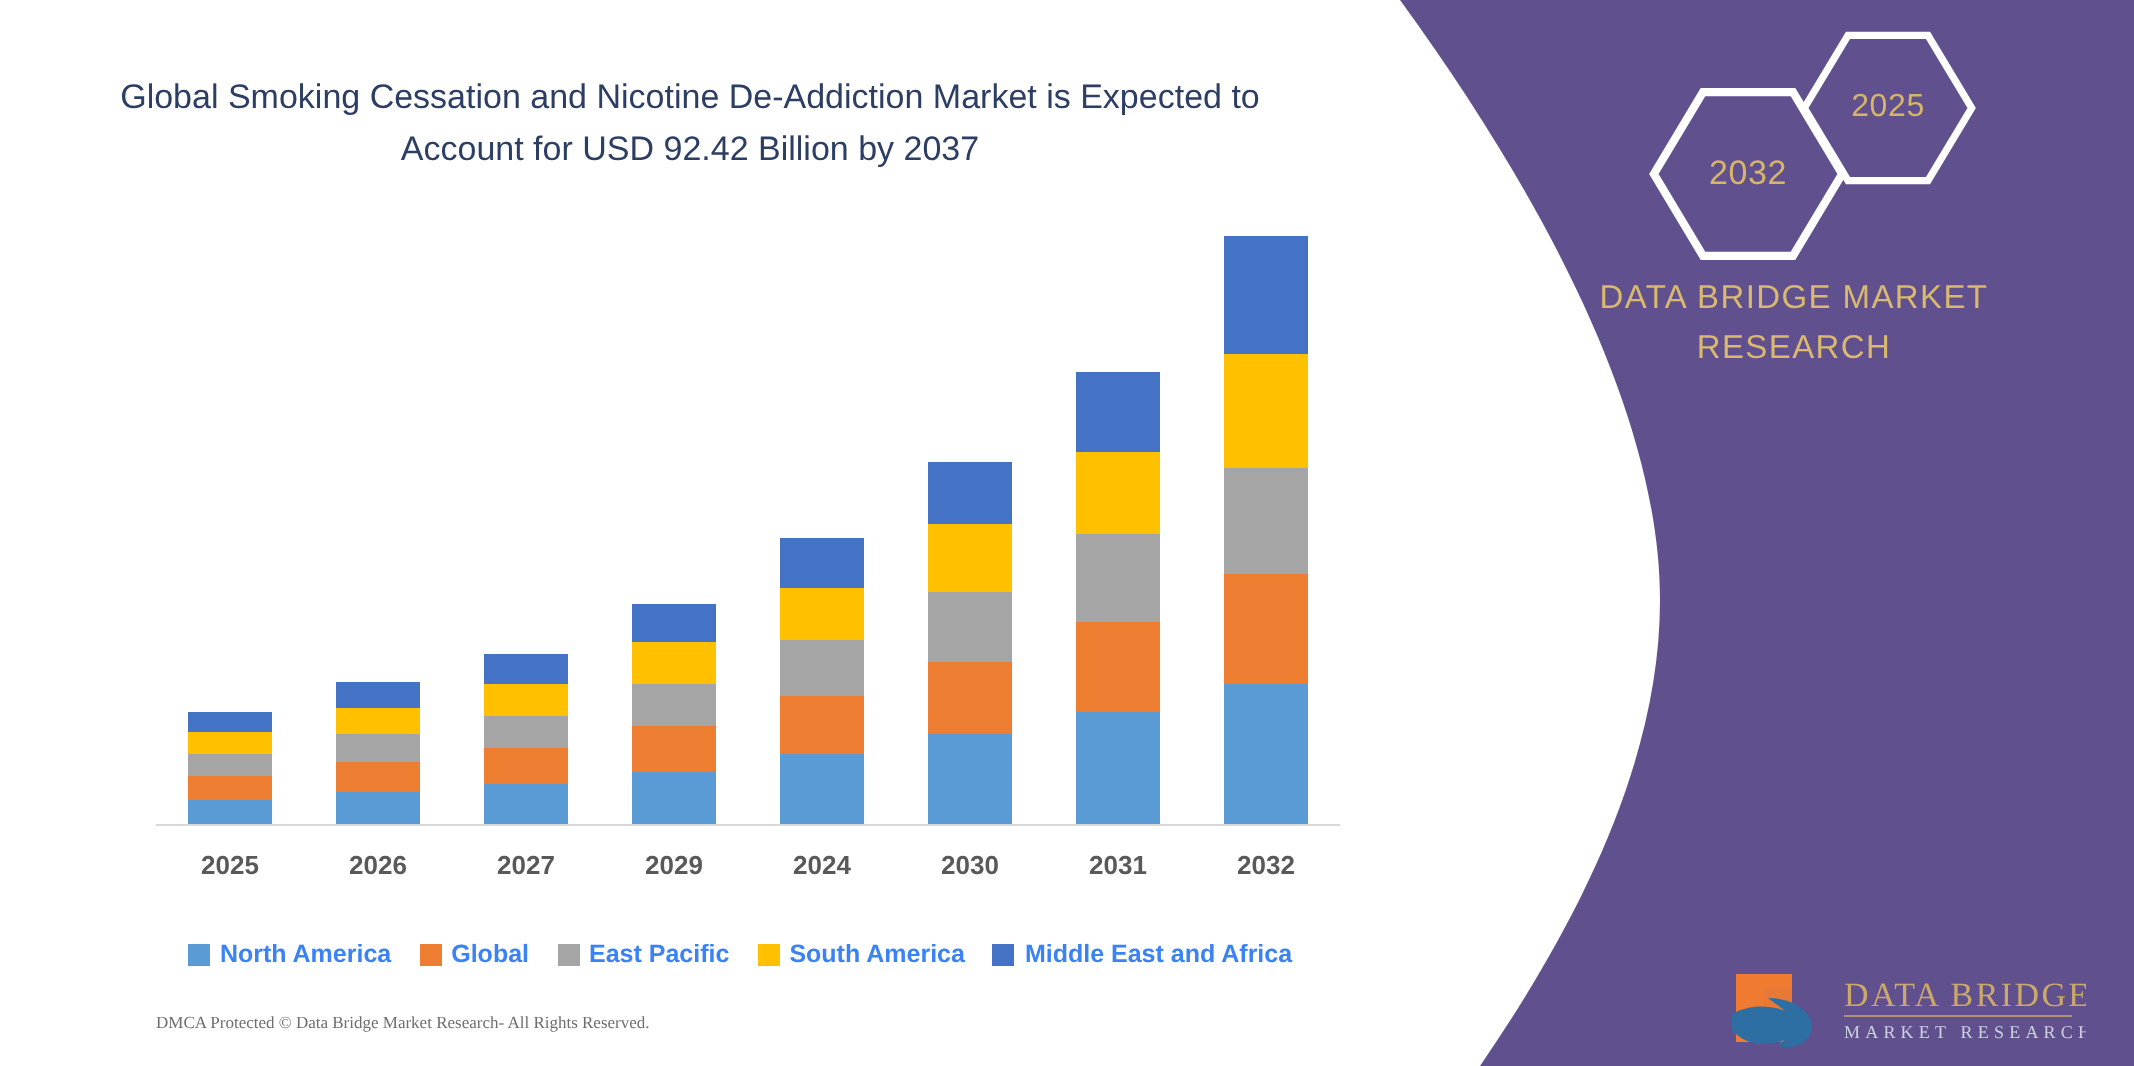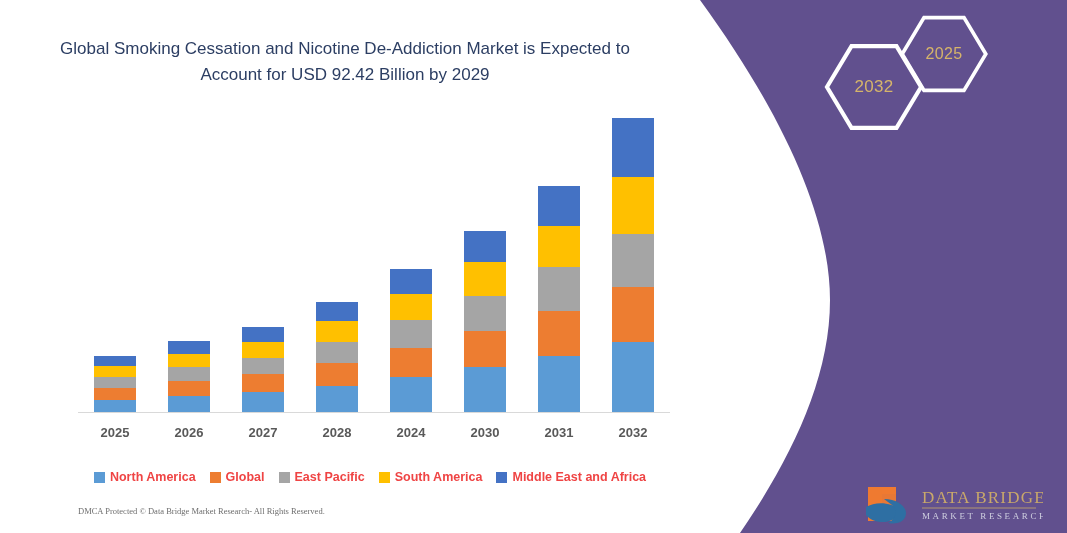"Global Smoking Cessation and Nicotine" div.chart-title { text: 2029 -> 2037 }
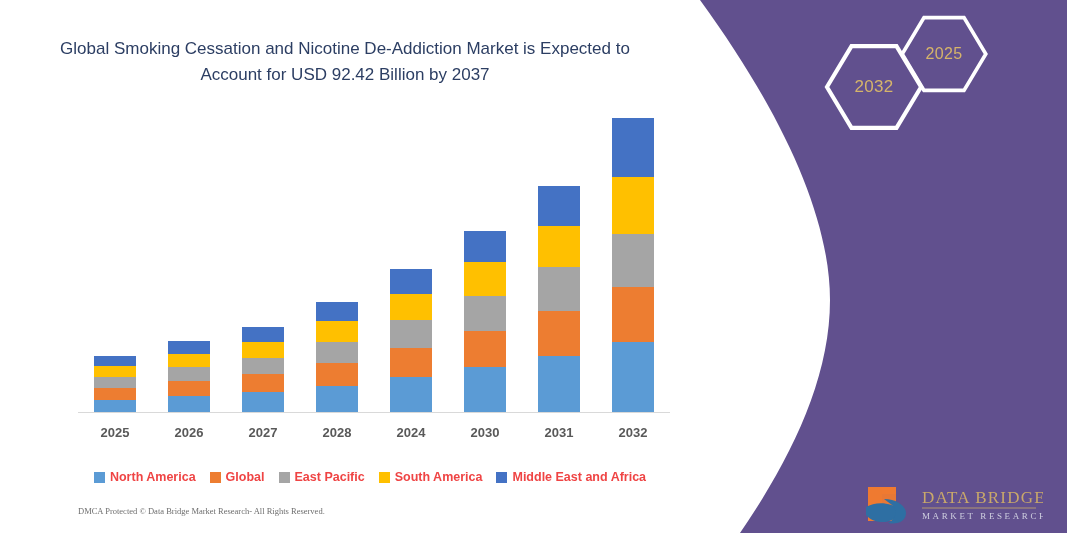"DATA BRIDGE MARKET RESEARCH" div.brand-name { html: none -> <div>DATA BRIDGE MARKET RESEARCH</div> }
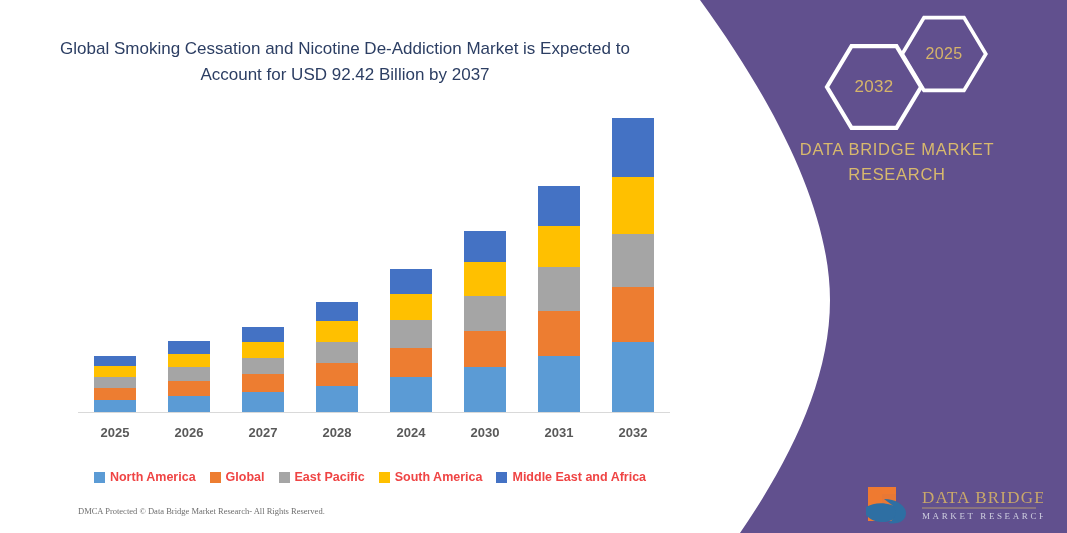"2028" div.x-label { text: 2028 -> 2029 }
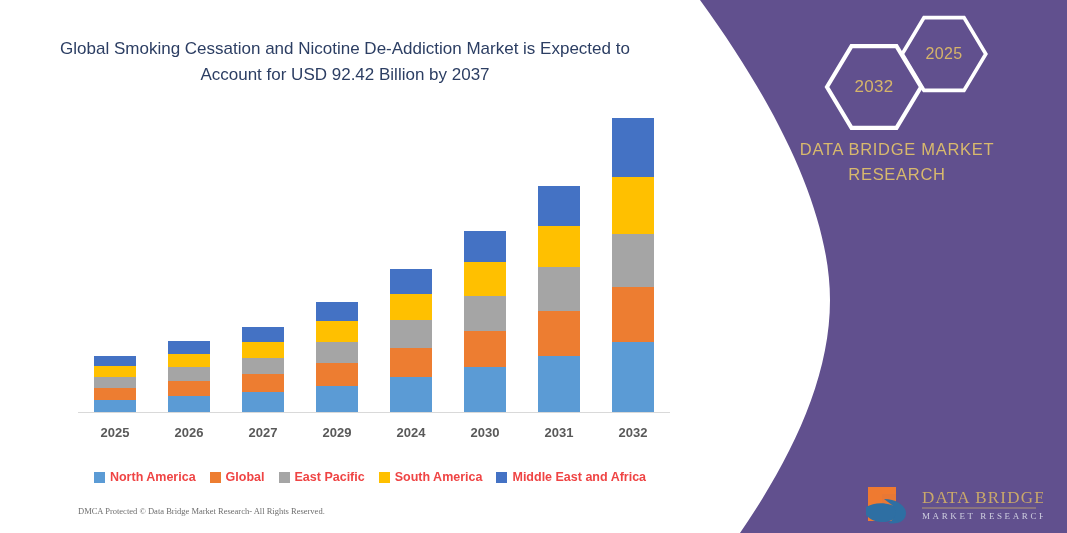"North America" .legend-text { color: #ef4444 -> #3b82f6 }
